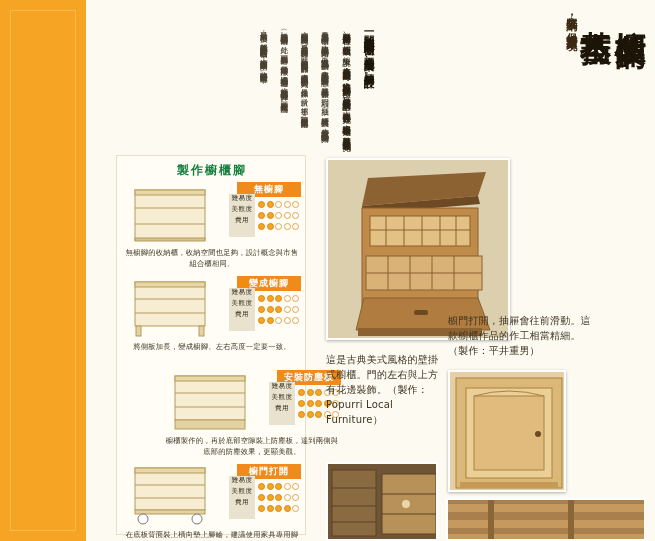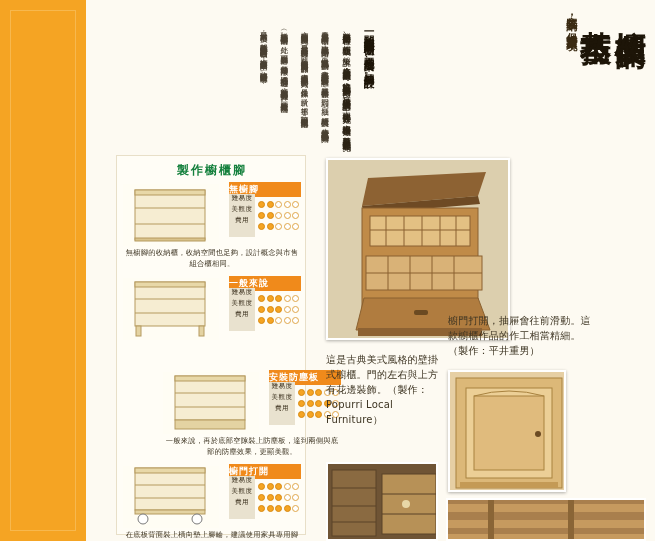"無櫥腳" .badge { text-align: left -> center; width: 72px -> 64px }
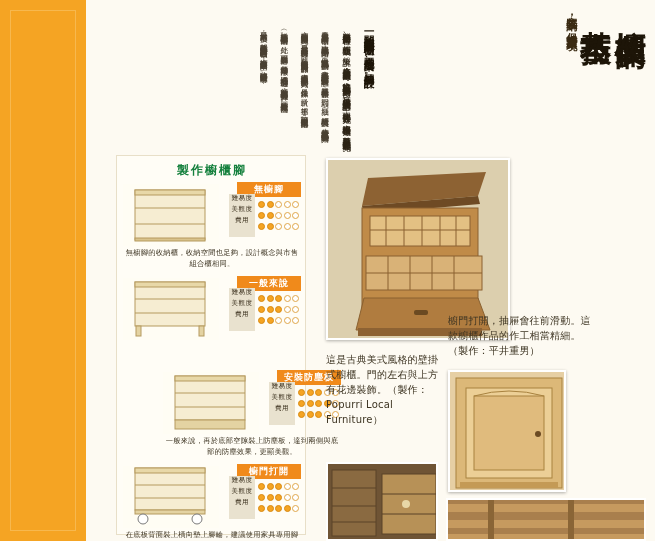"一般來說" div.badge { text: 一般來說 -> 變成櫥腳 }
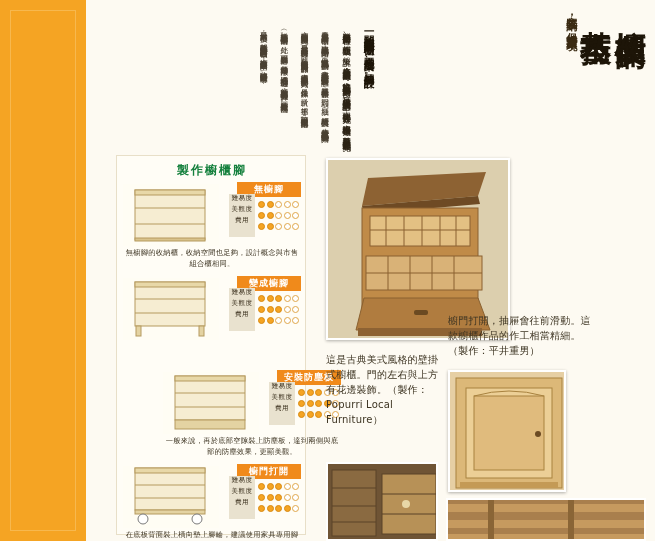"將側板加長，變成櫥腳。左右高度一定要一致。" div.item-desc { html: none -> <div>將側板加長，變成櫥腳。左右高度一定要一致。</div> }
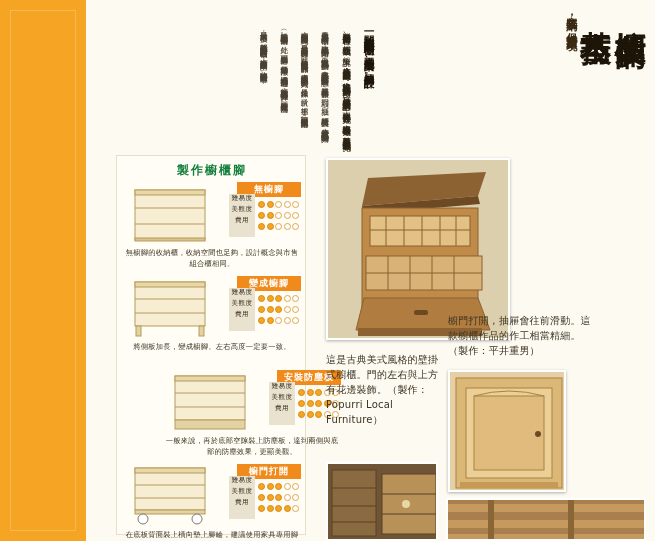"一般來說，再於底部空隙裝上防塵板，達到兩側與底部的防塵效果，更顯美觀。" div.item-desc { text: 一般來說 -> 櫥櫃製作的 }
